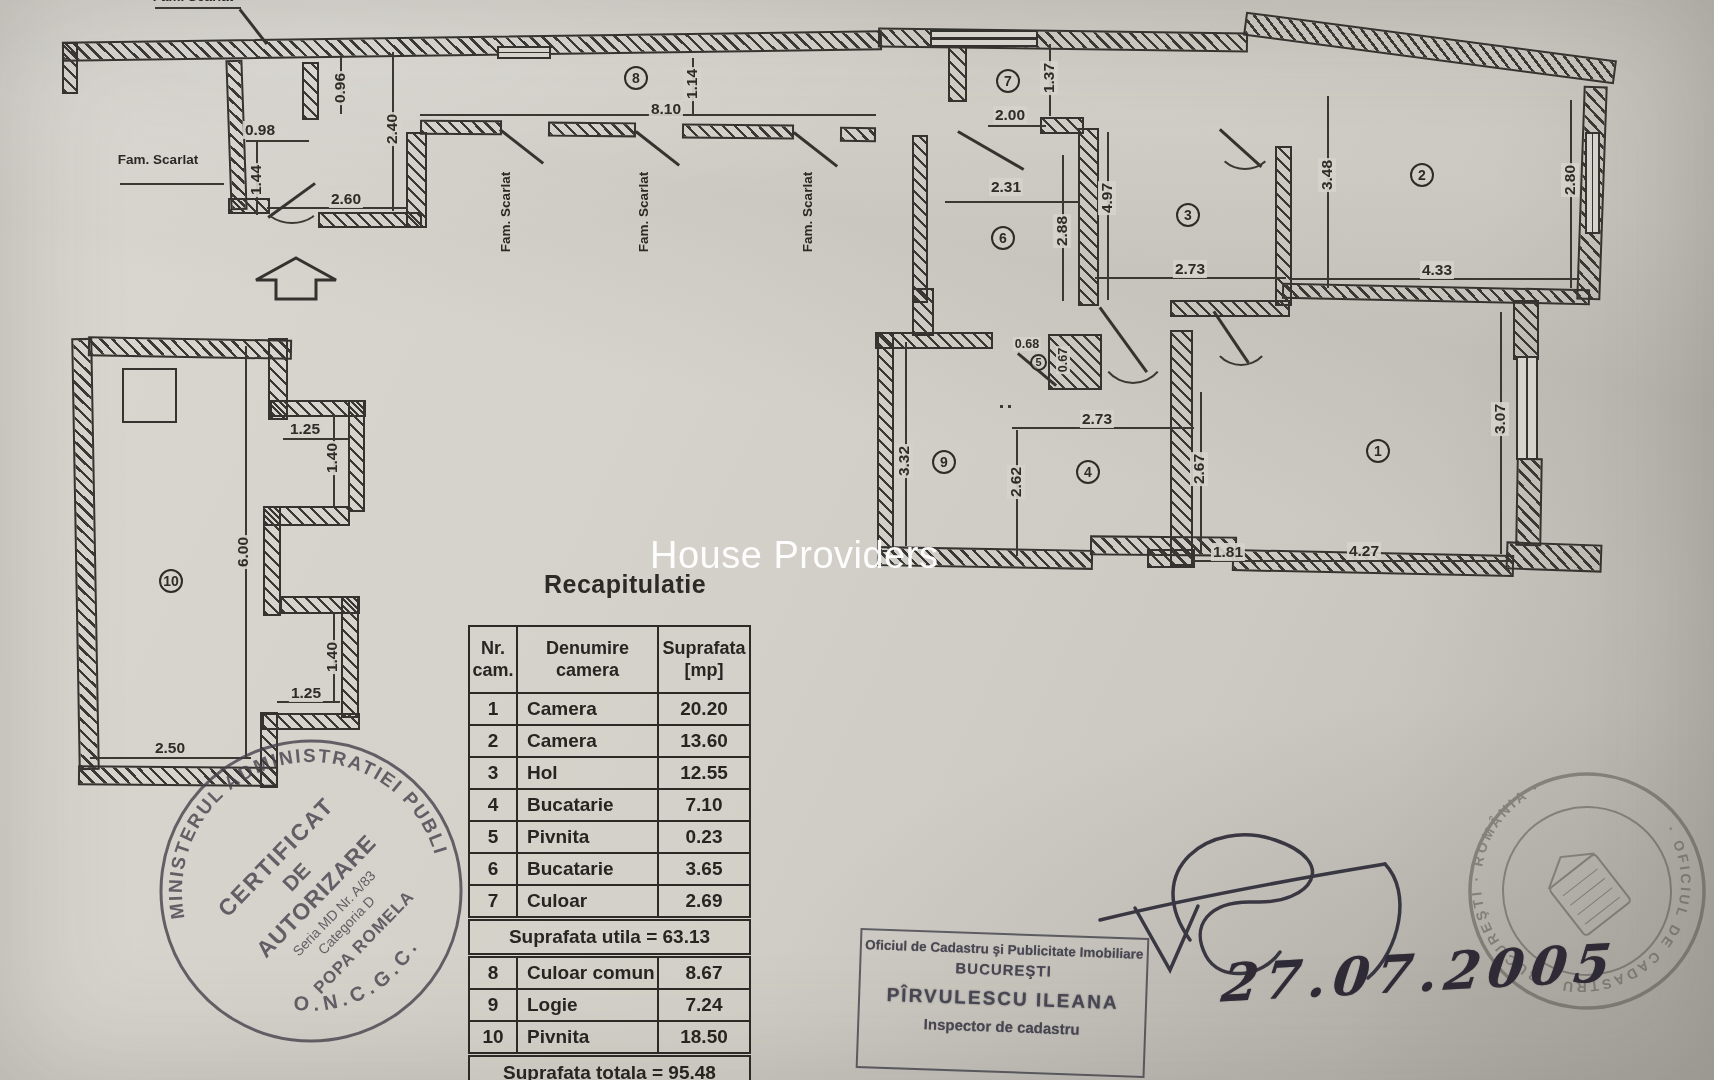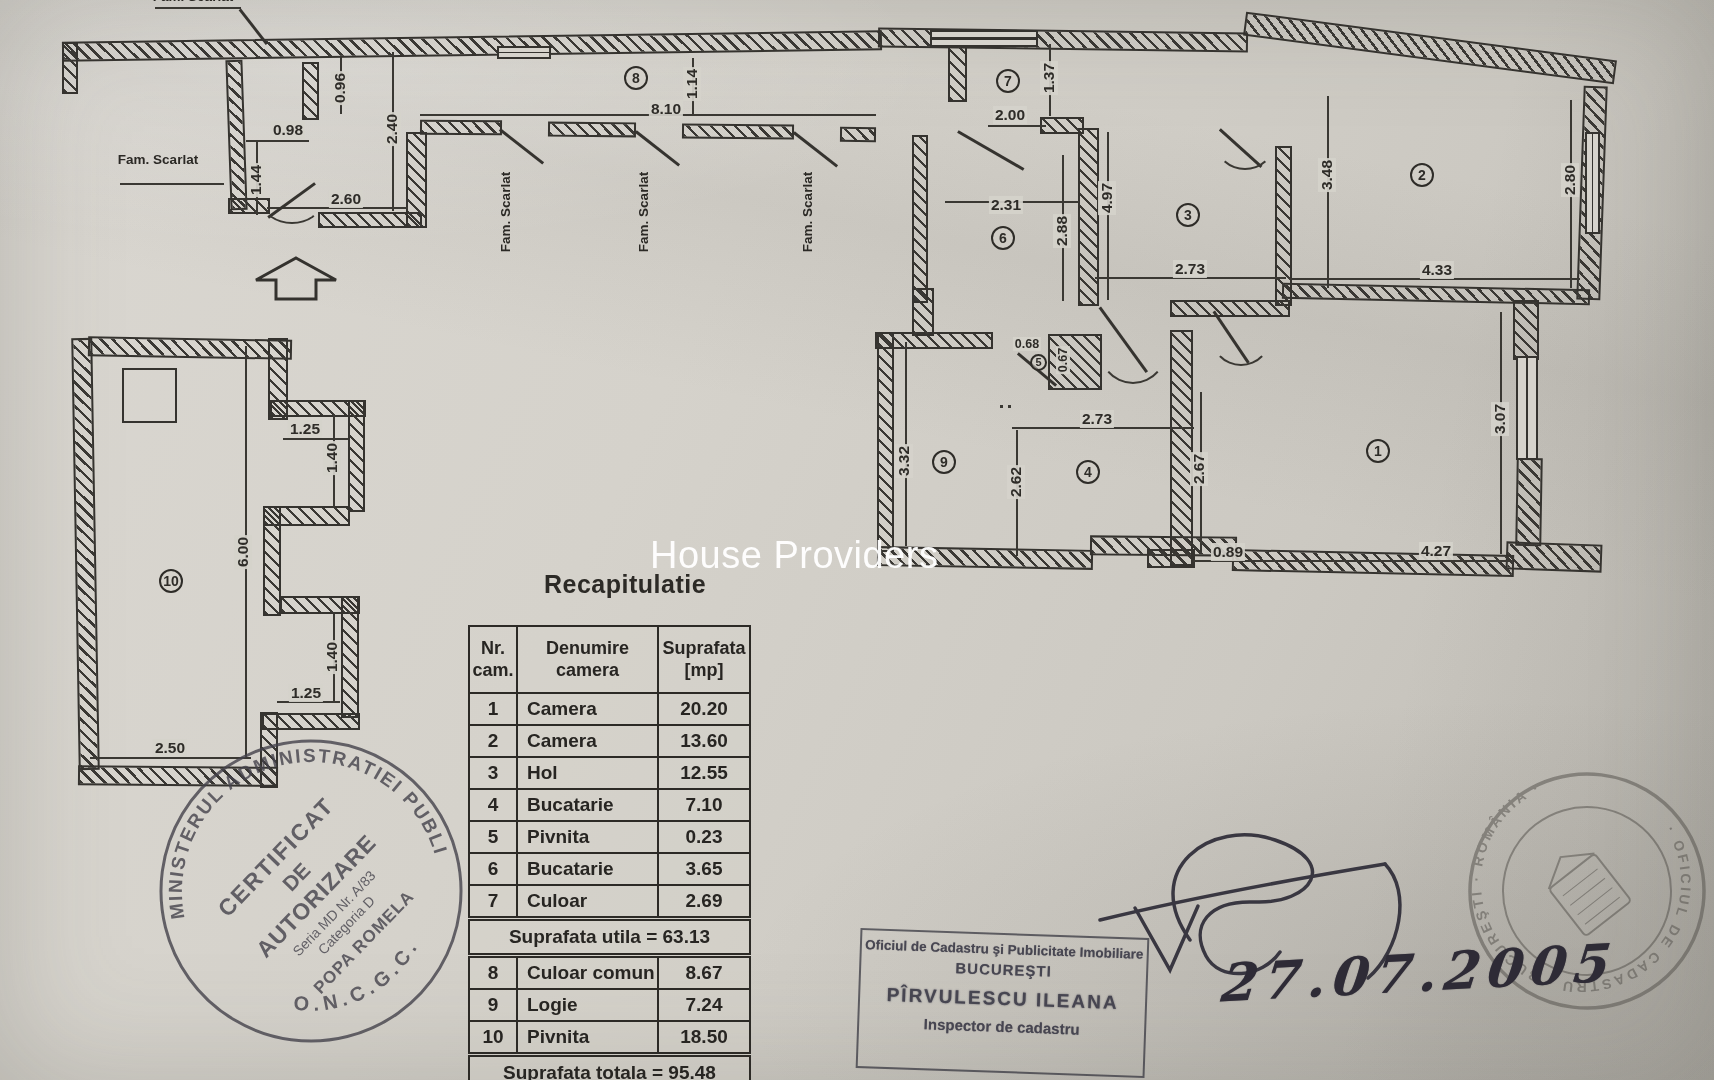"0.98" div.dim { left: 288px -> 260px }
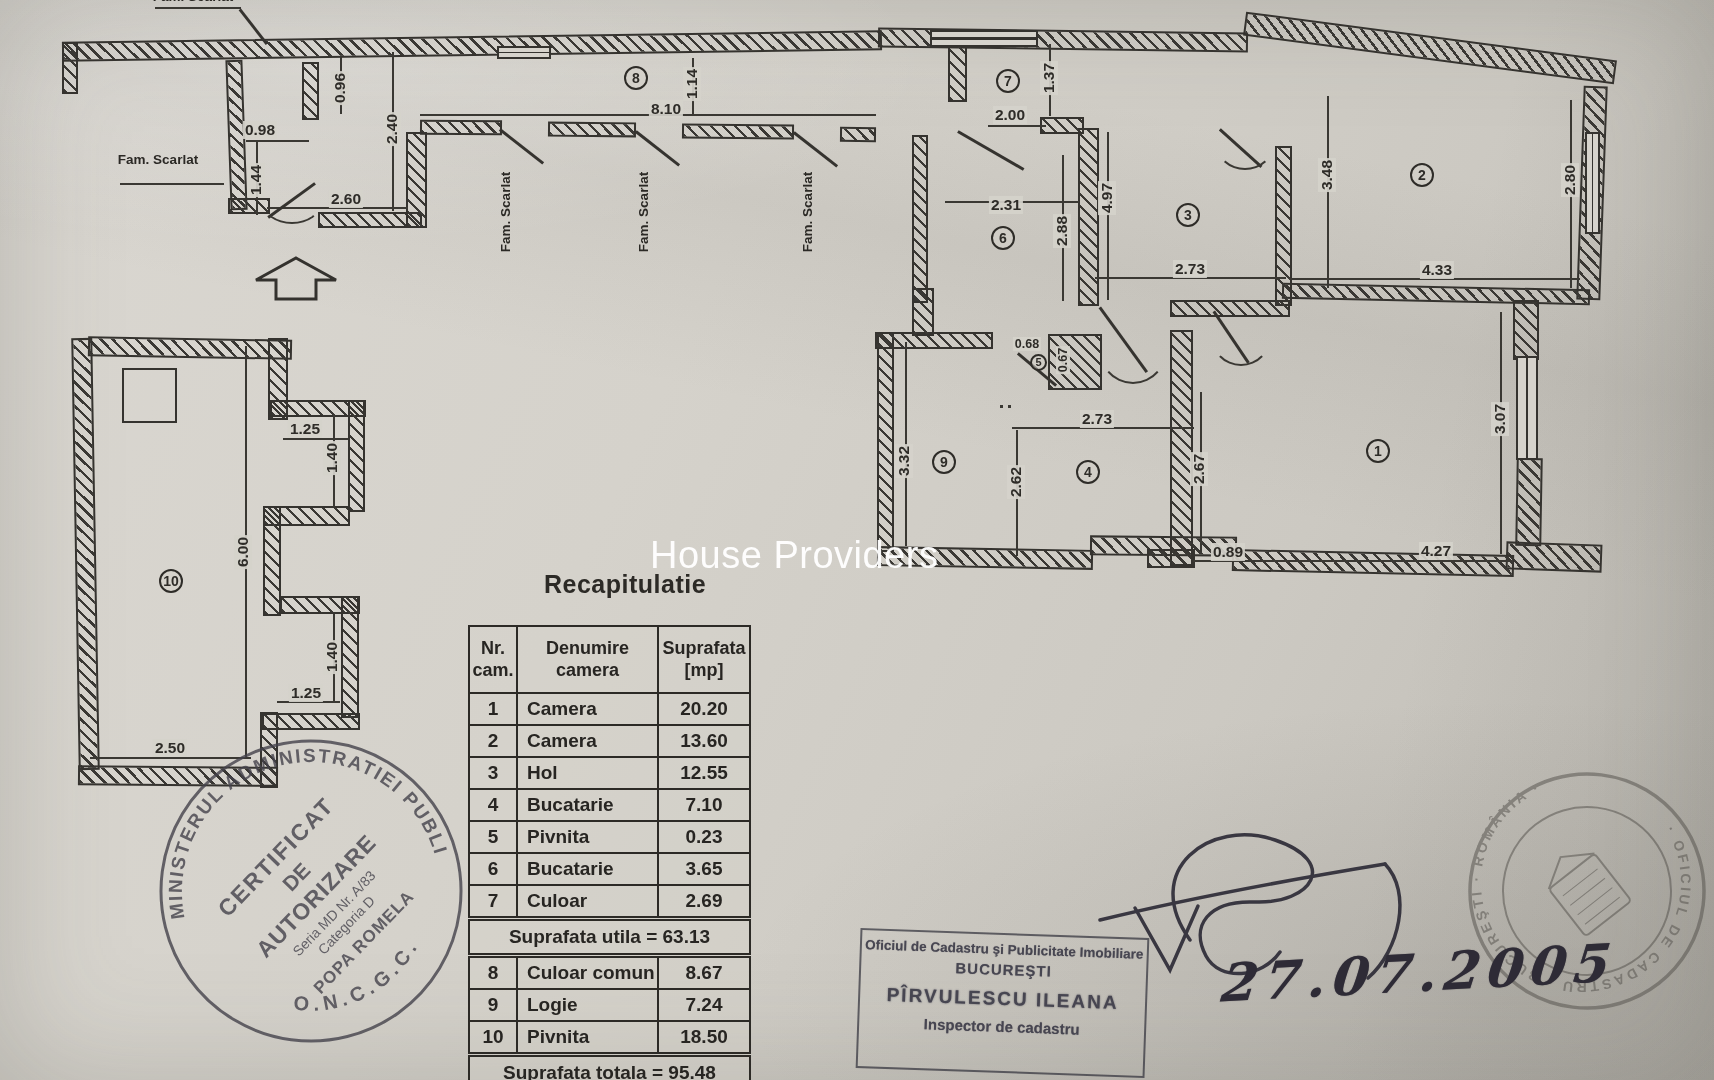"2.31" div.dim { top: 205px -> 187px }
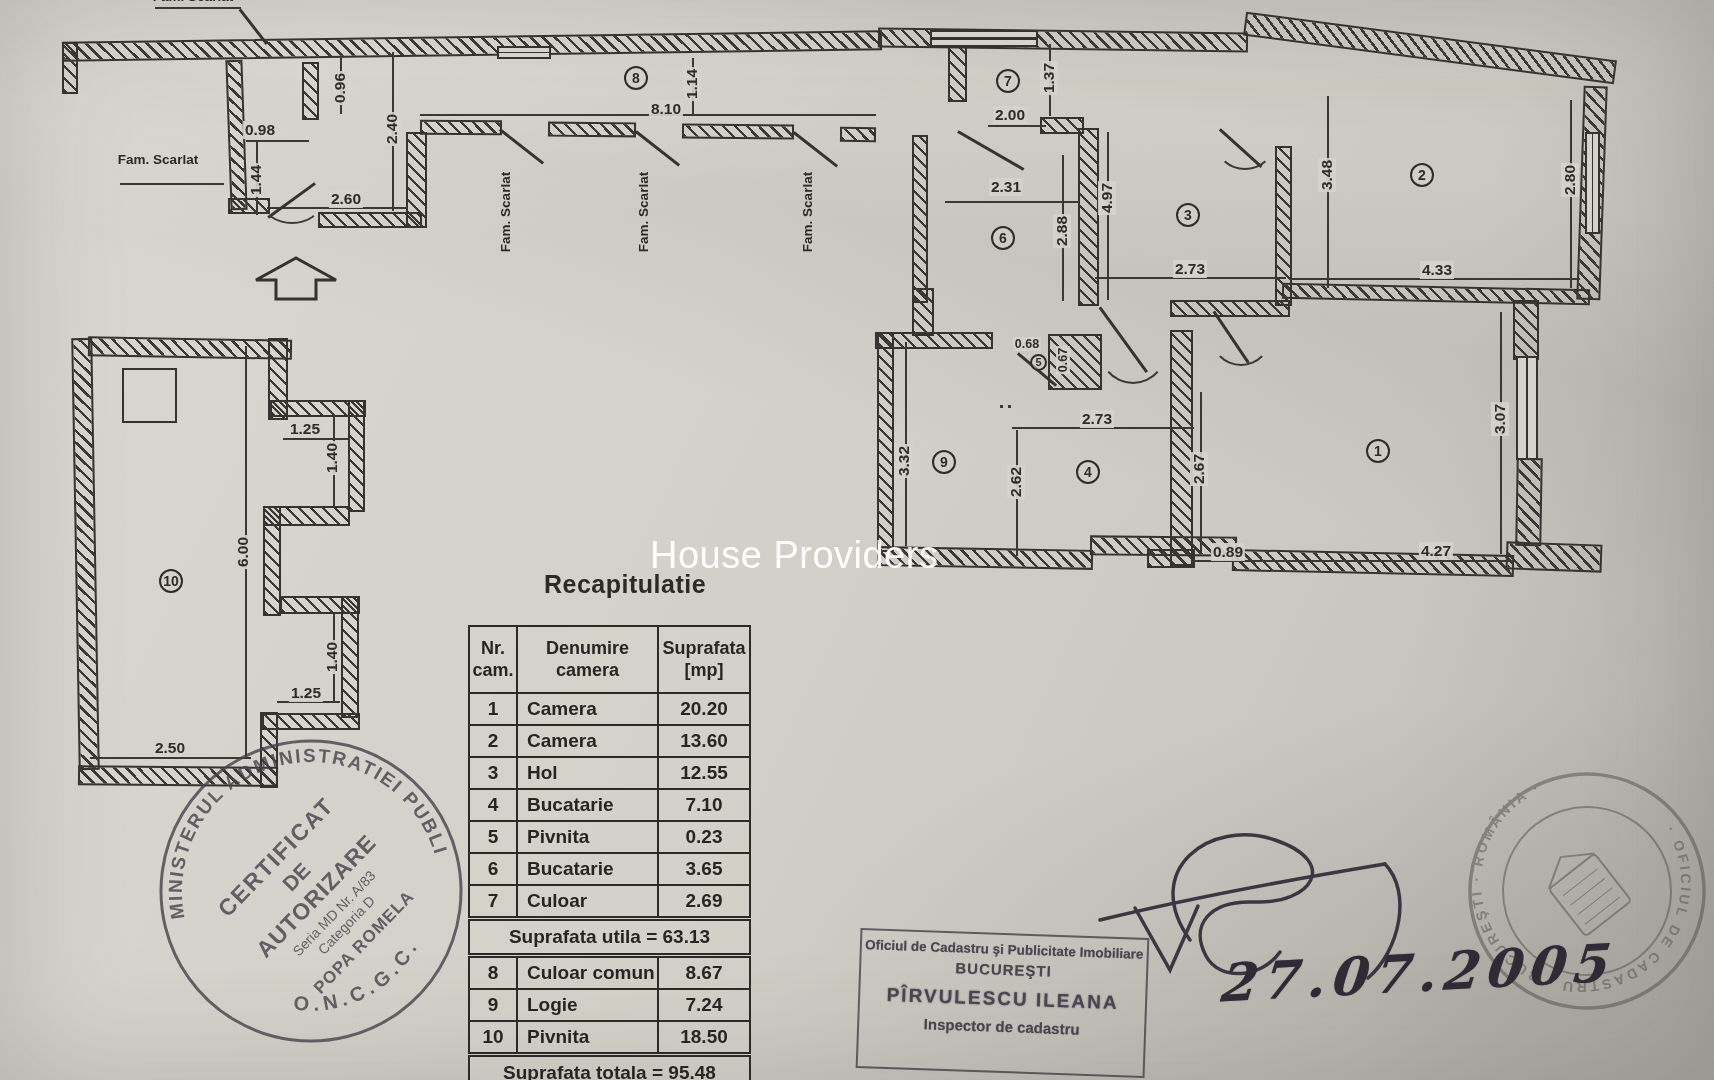"0.89" div.dim { text: 0.89 -> 1.81 }
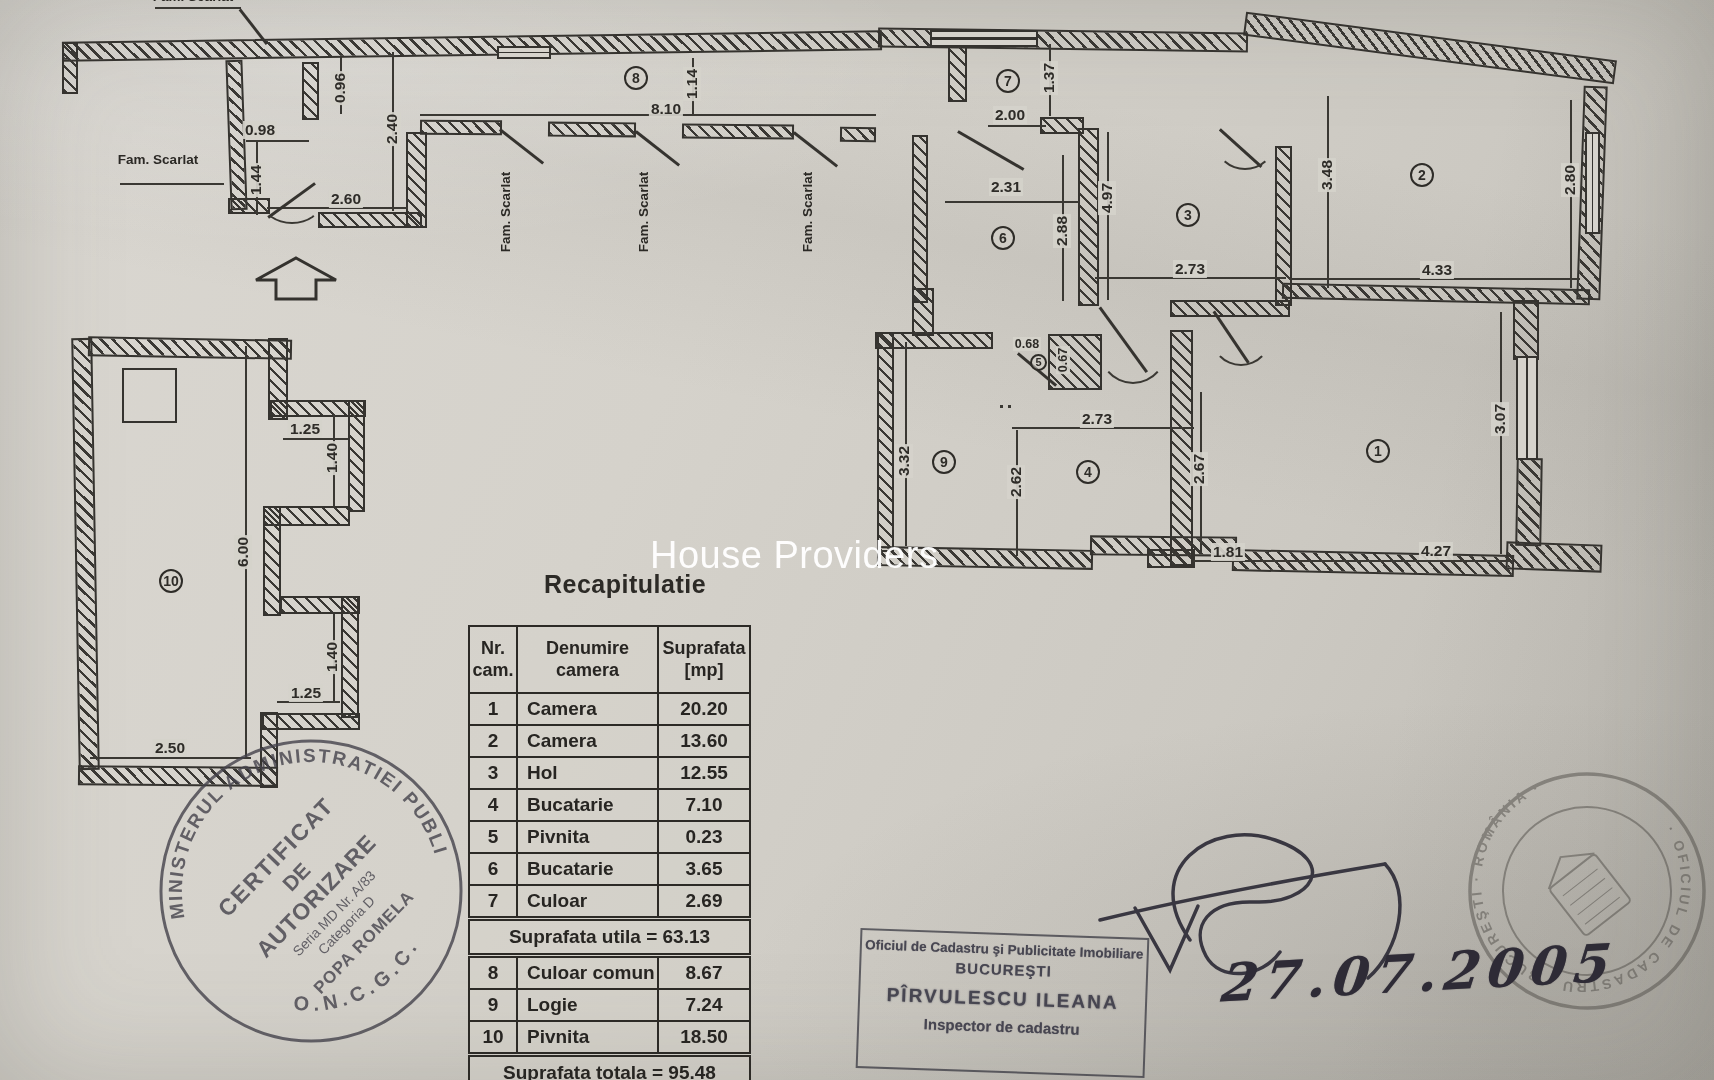"4.27" div.dim { left: 1436px -> 1364px }
